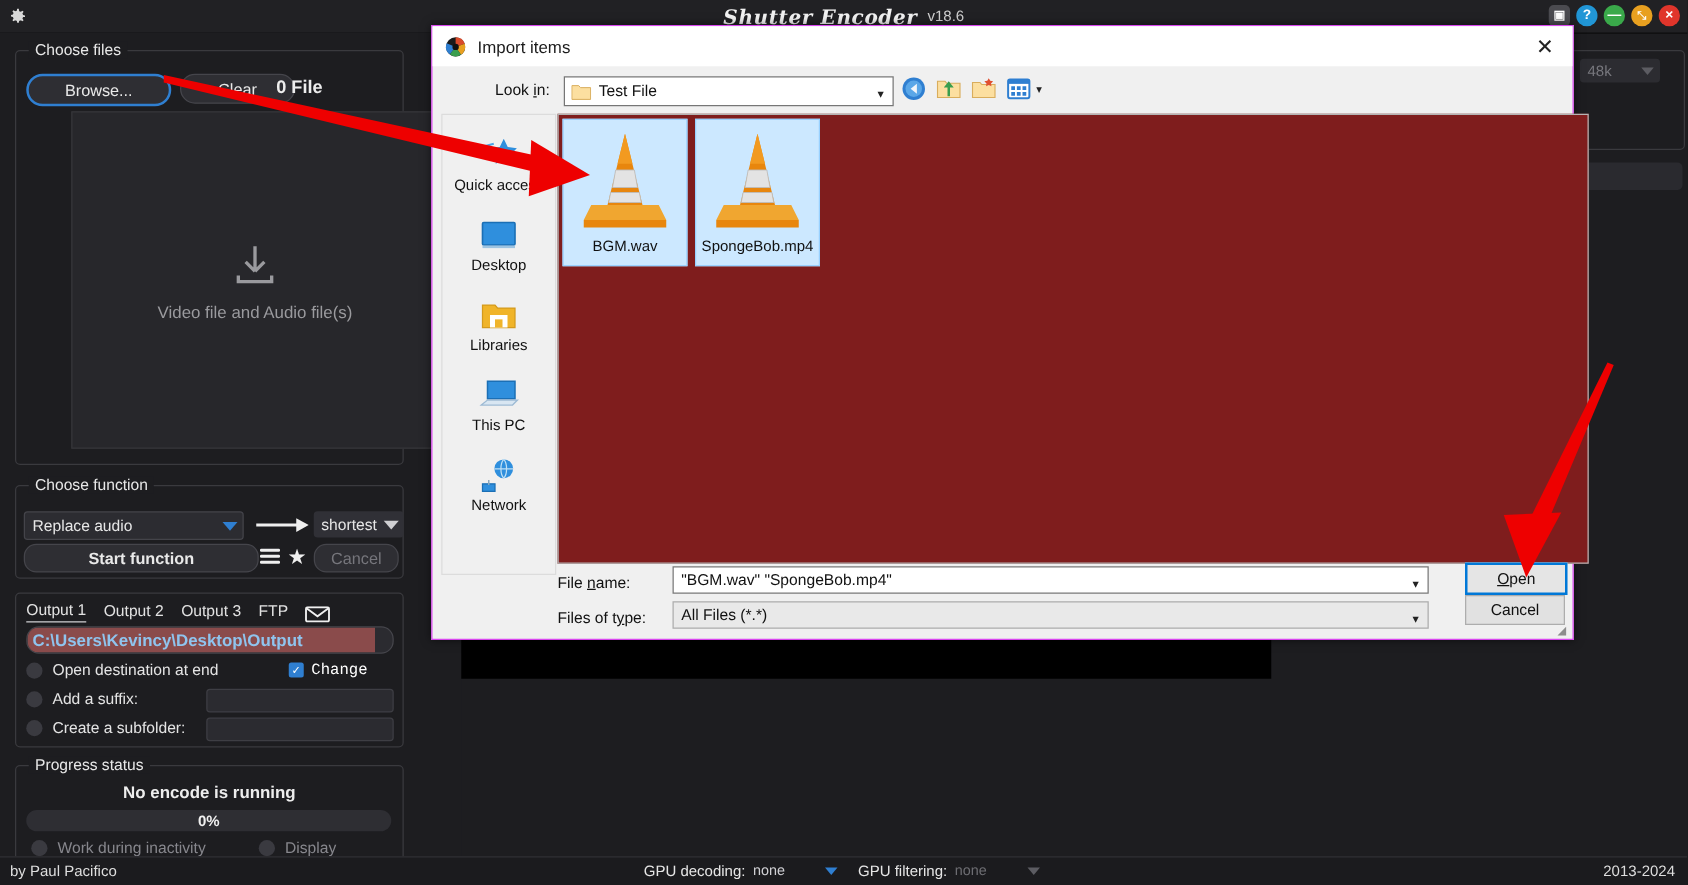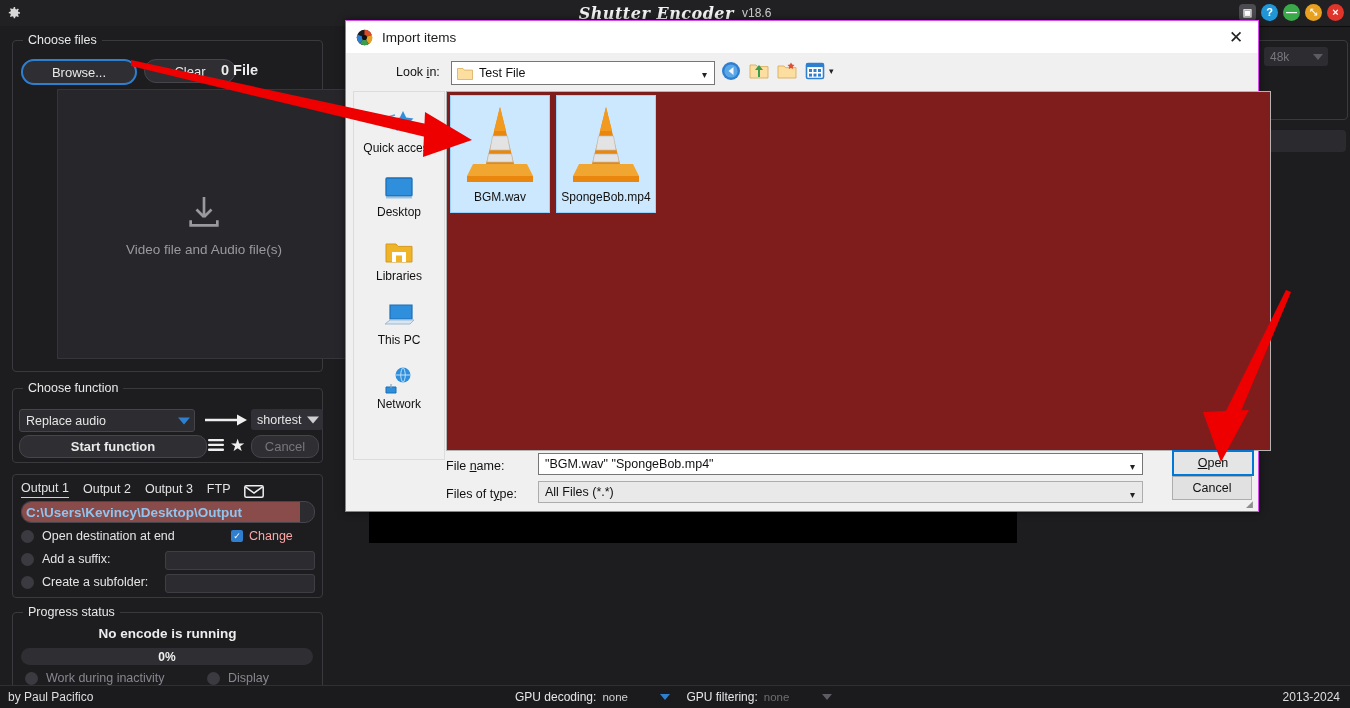"Change" span { color: #fca5a5 -> #ffffff; font-family: none -> Liberation Mono, monospace }
